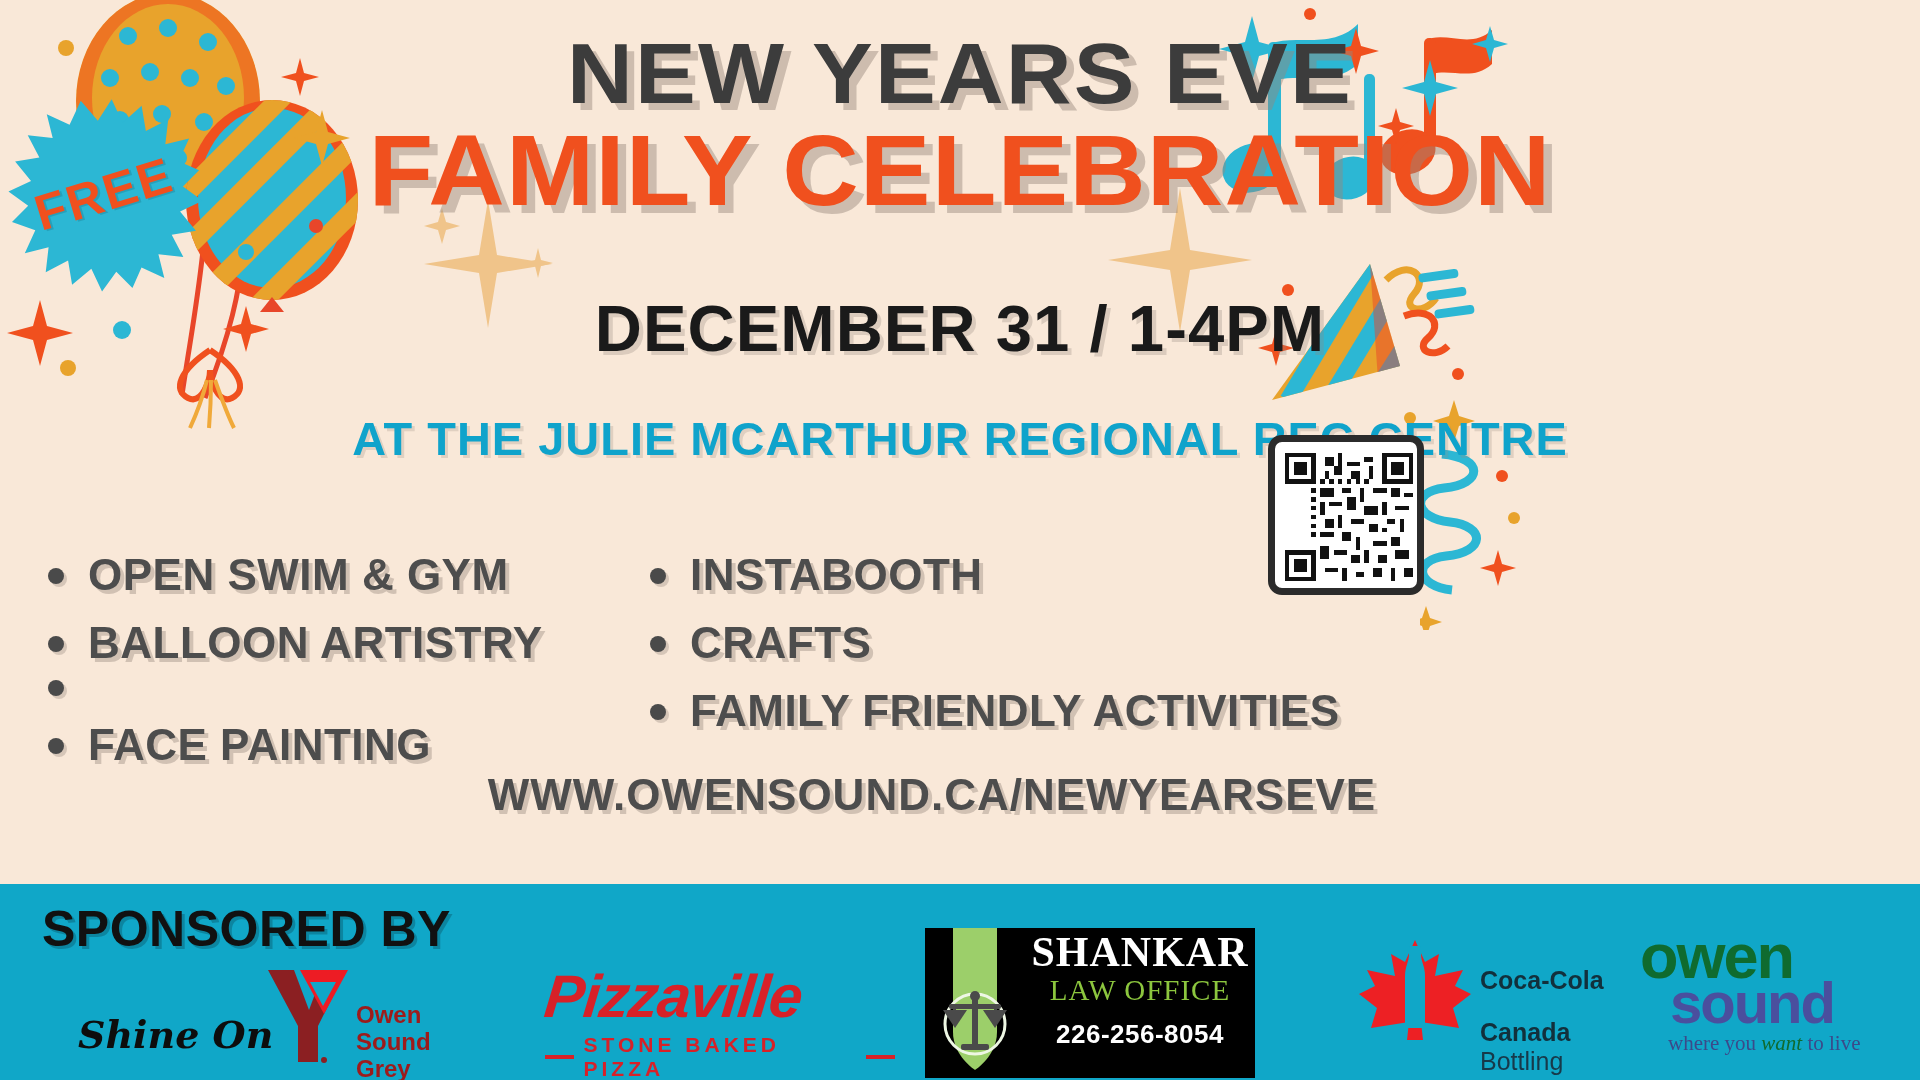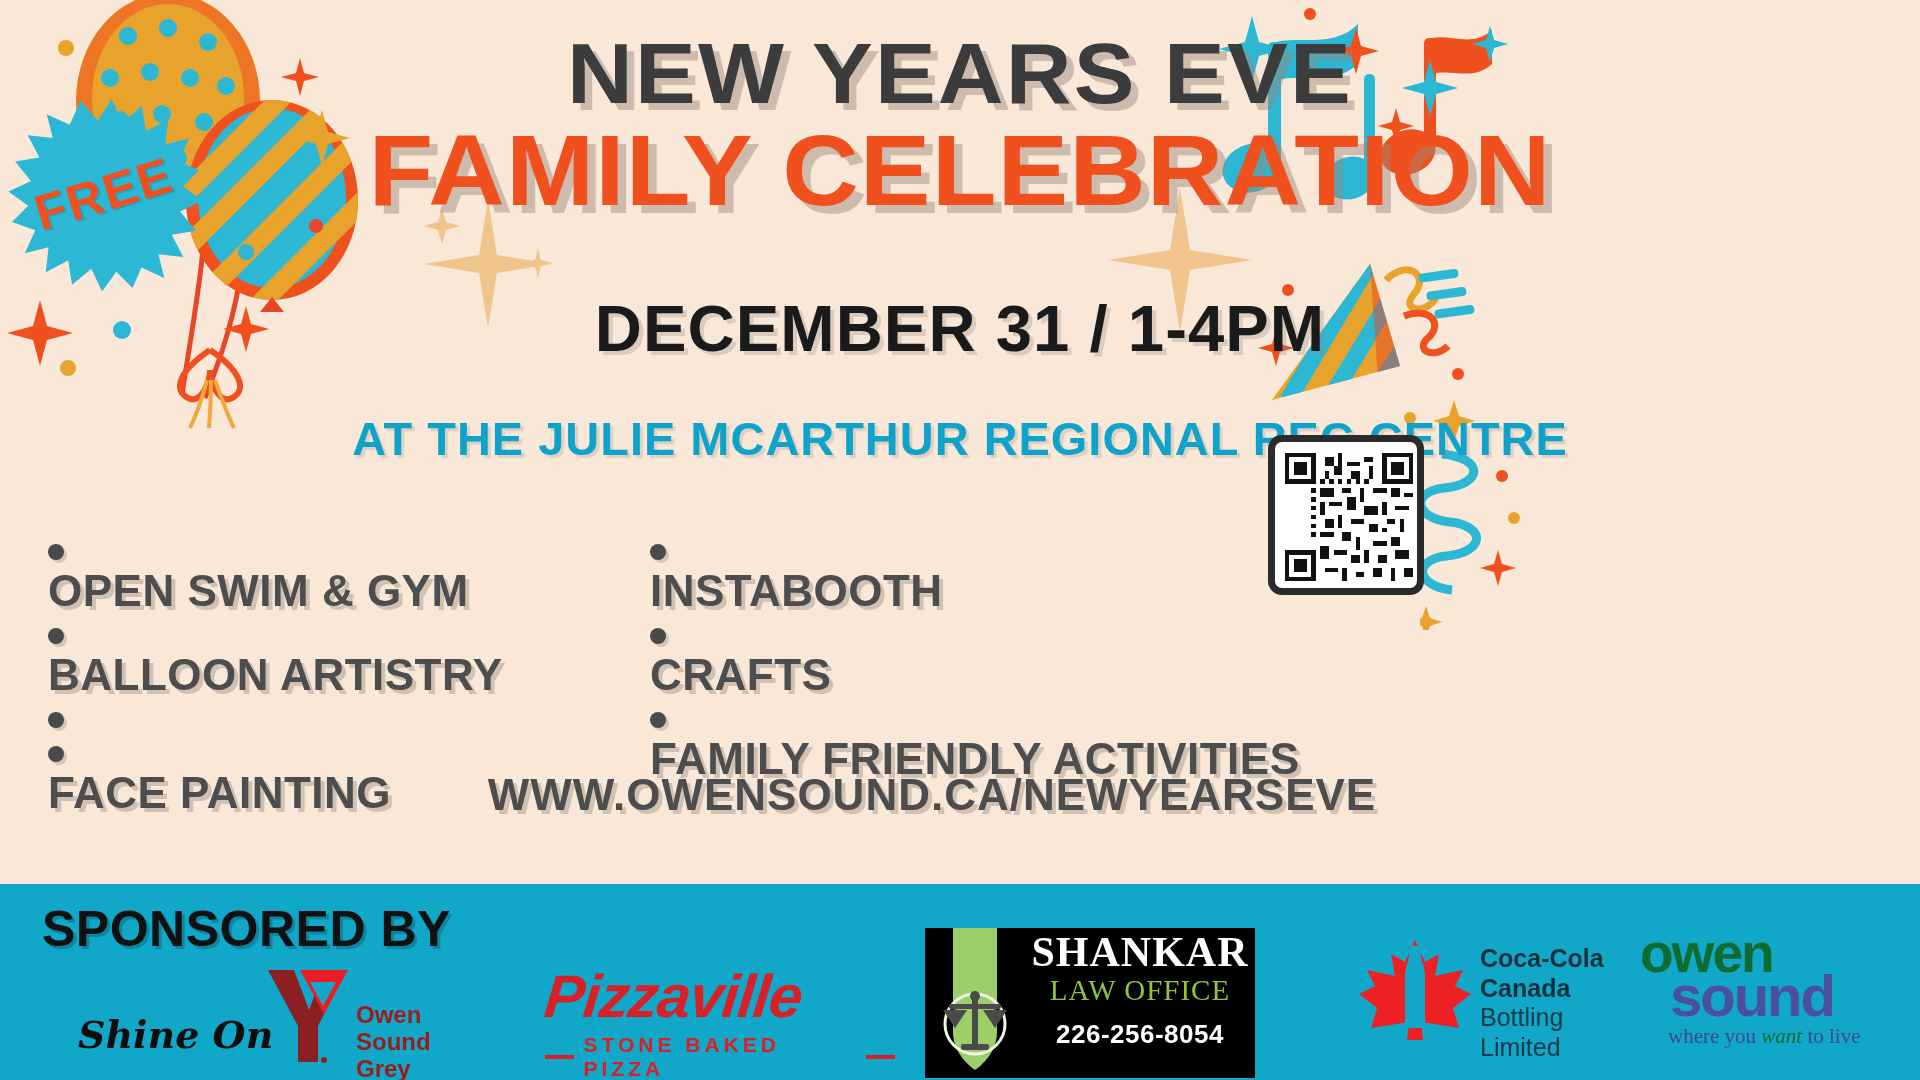"OPEN SWIM & GYM" .bul { flex-direction: column -> none }
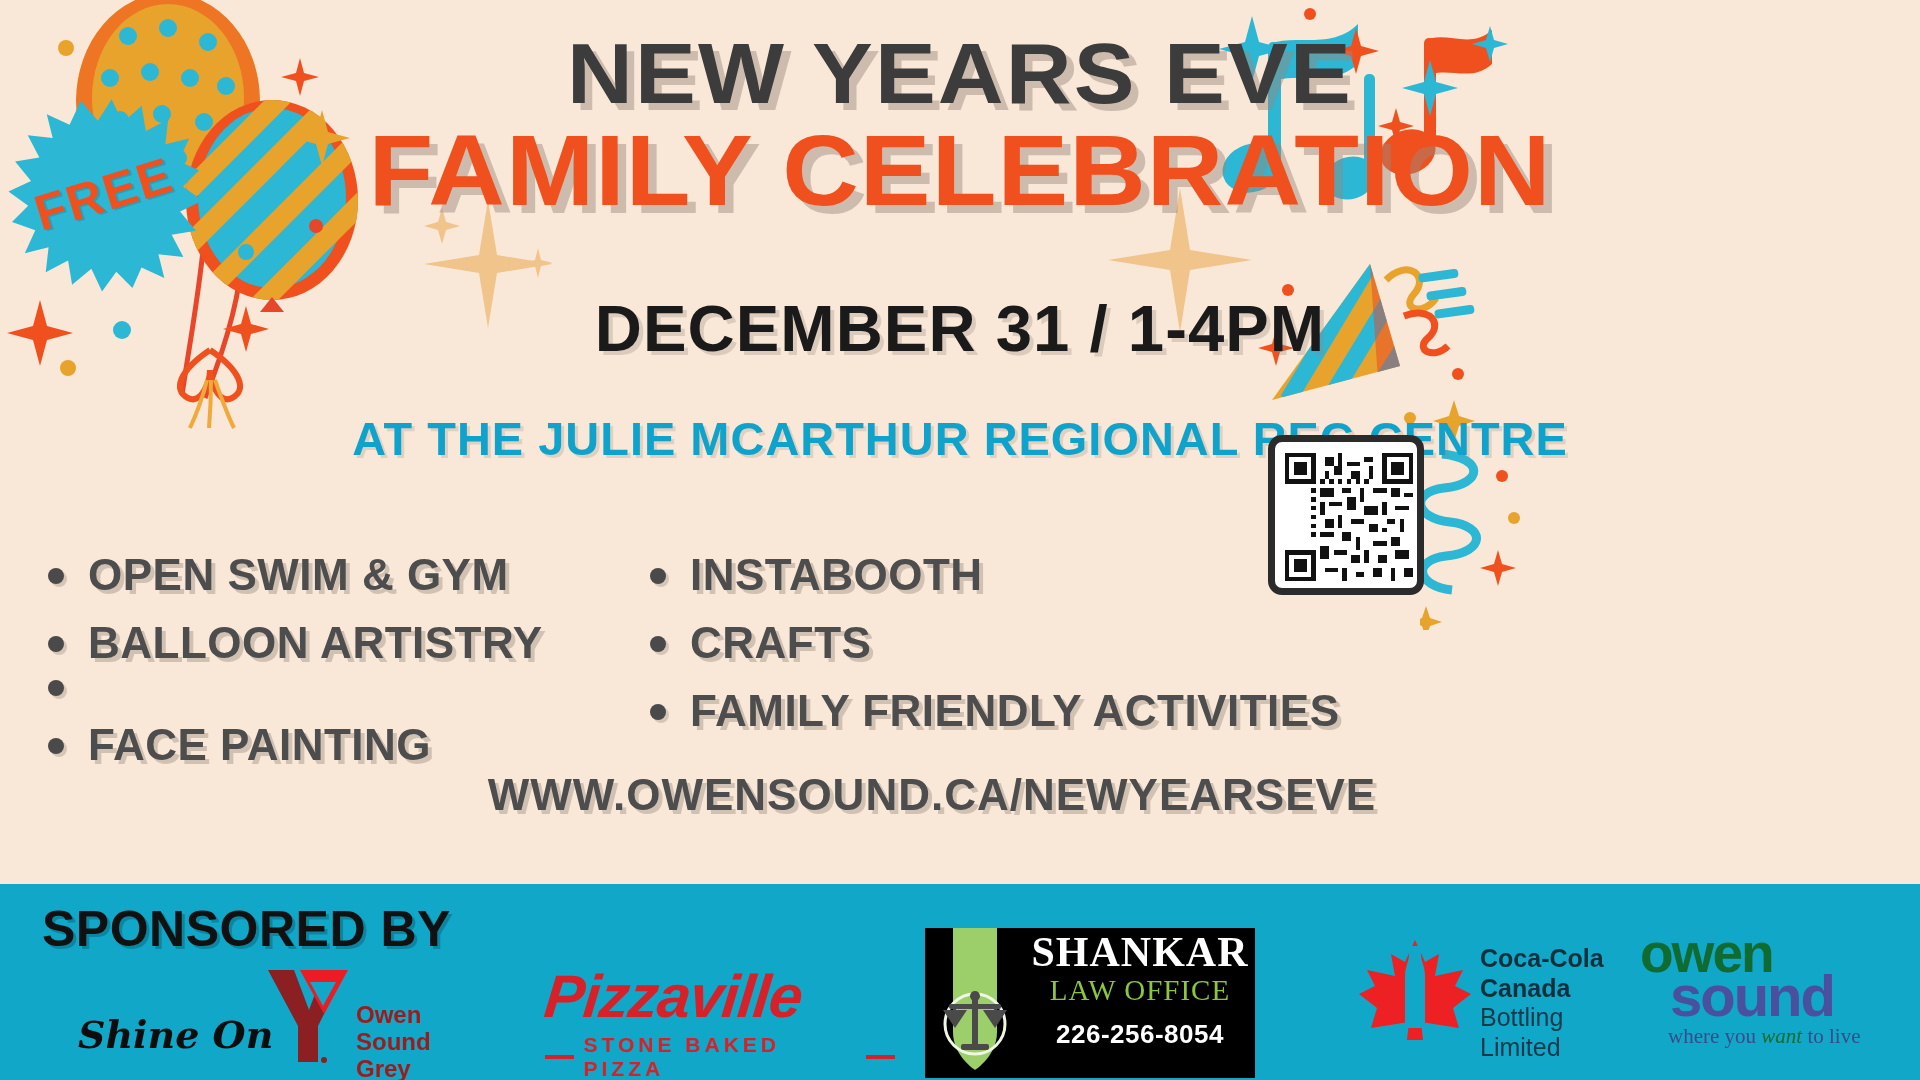"Coca-Cola" #coke-text .b { margin-top: none -> 22px }
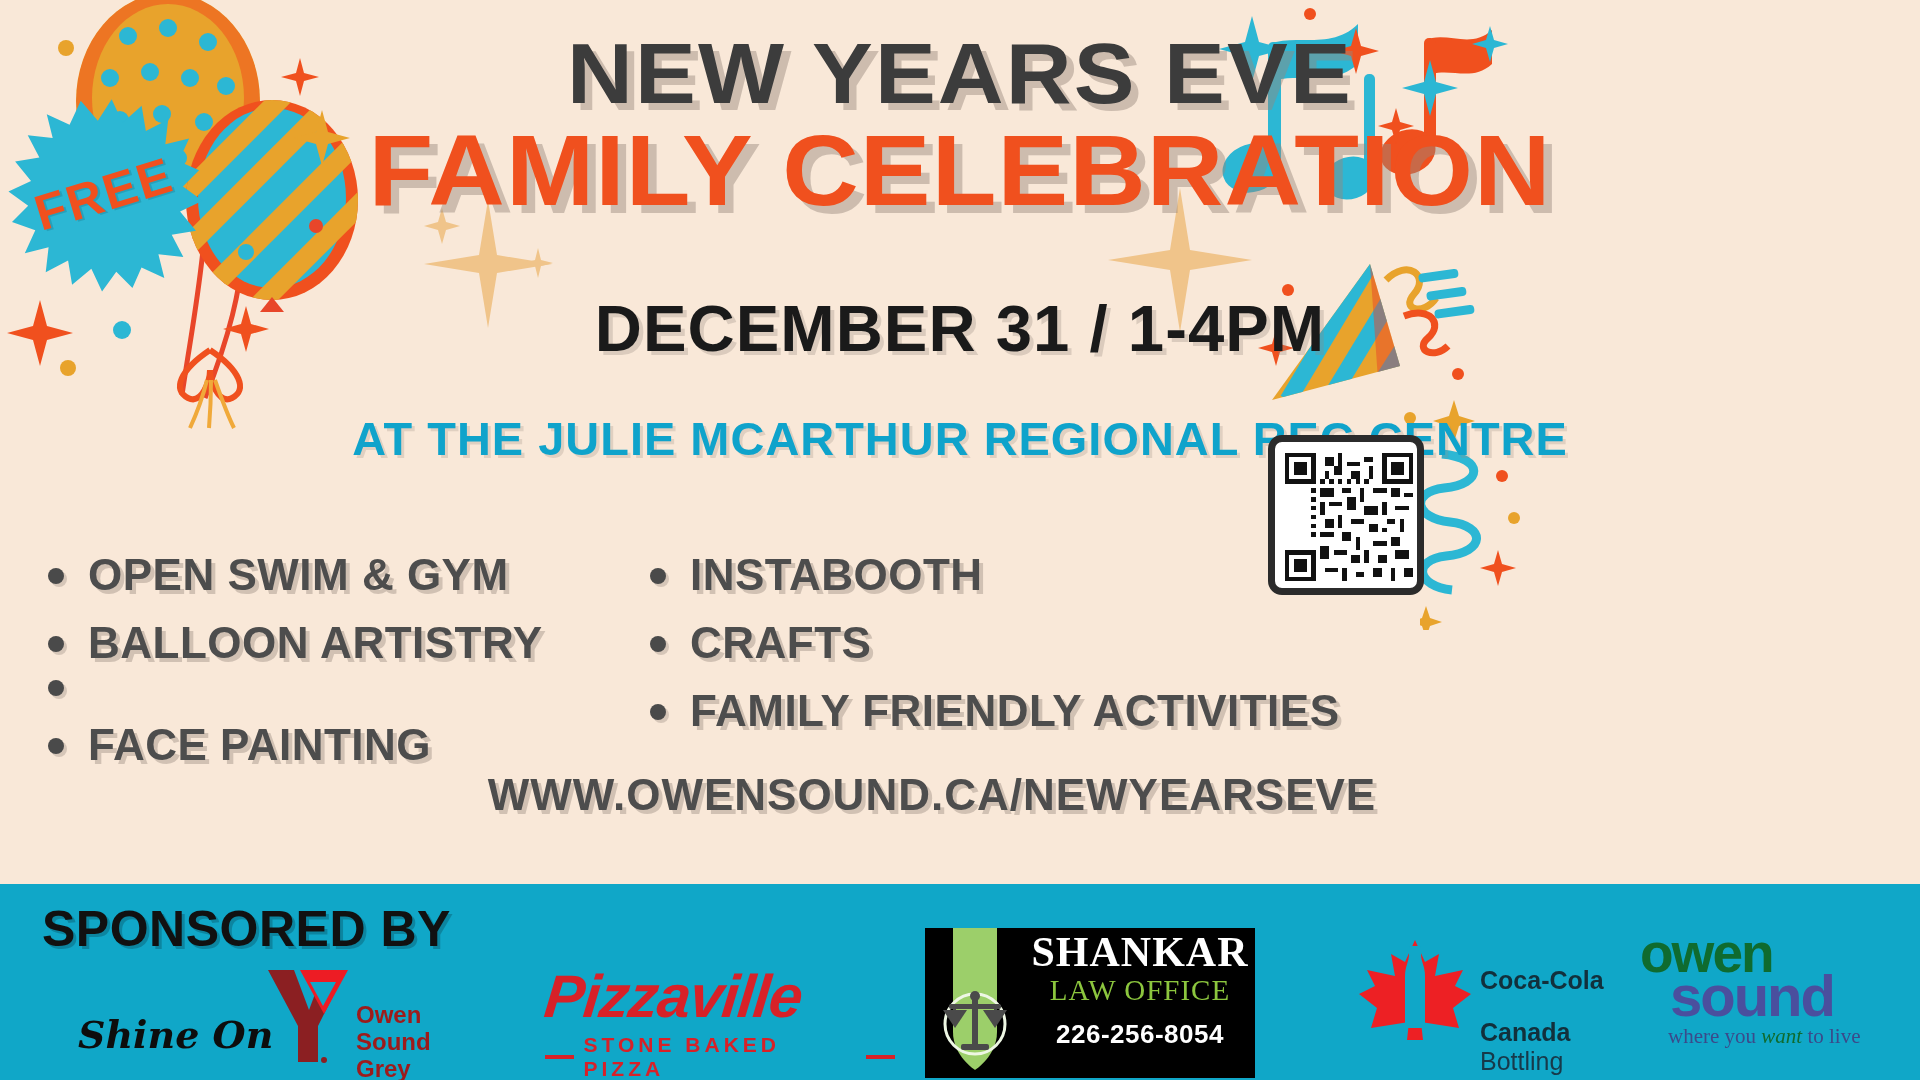"owen" #os-owen { font-size: 55px -> 63px }
